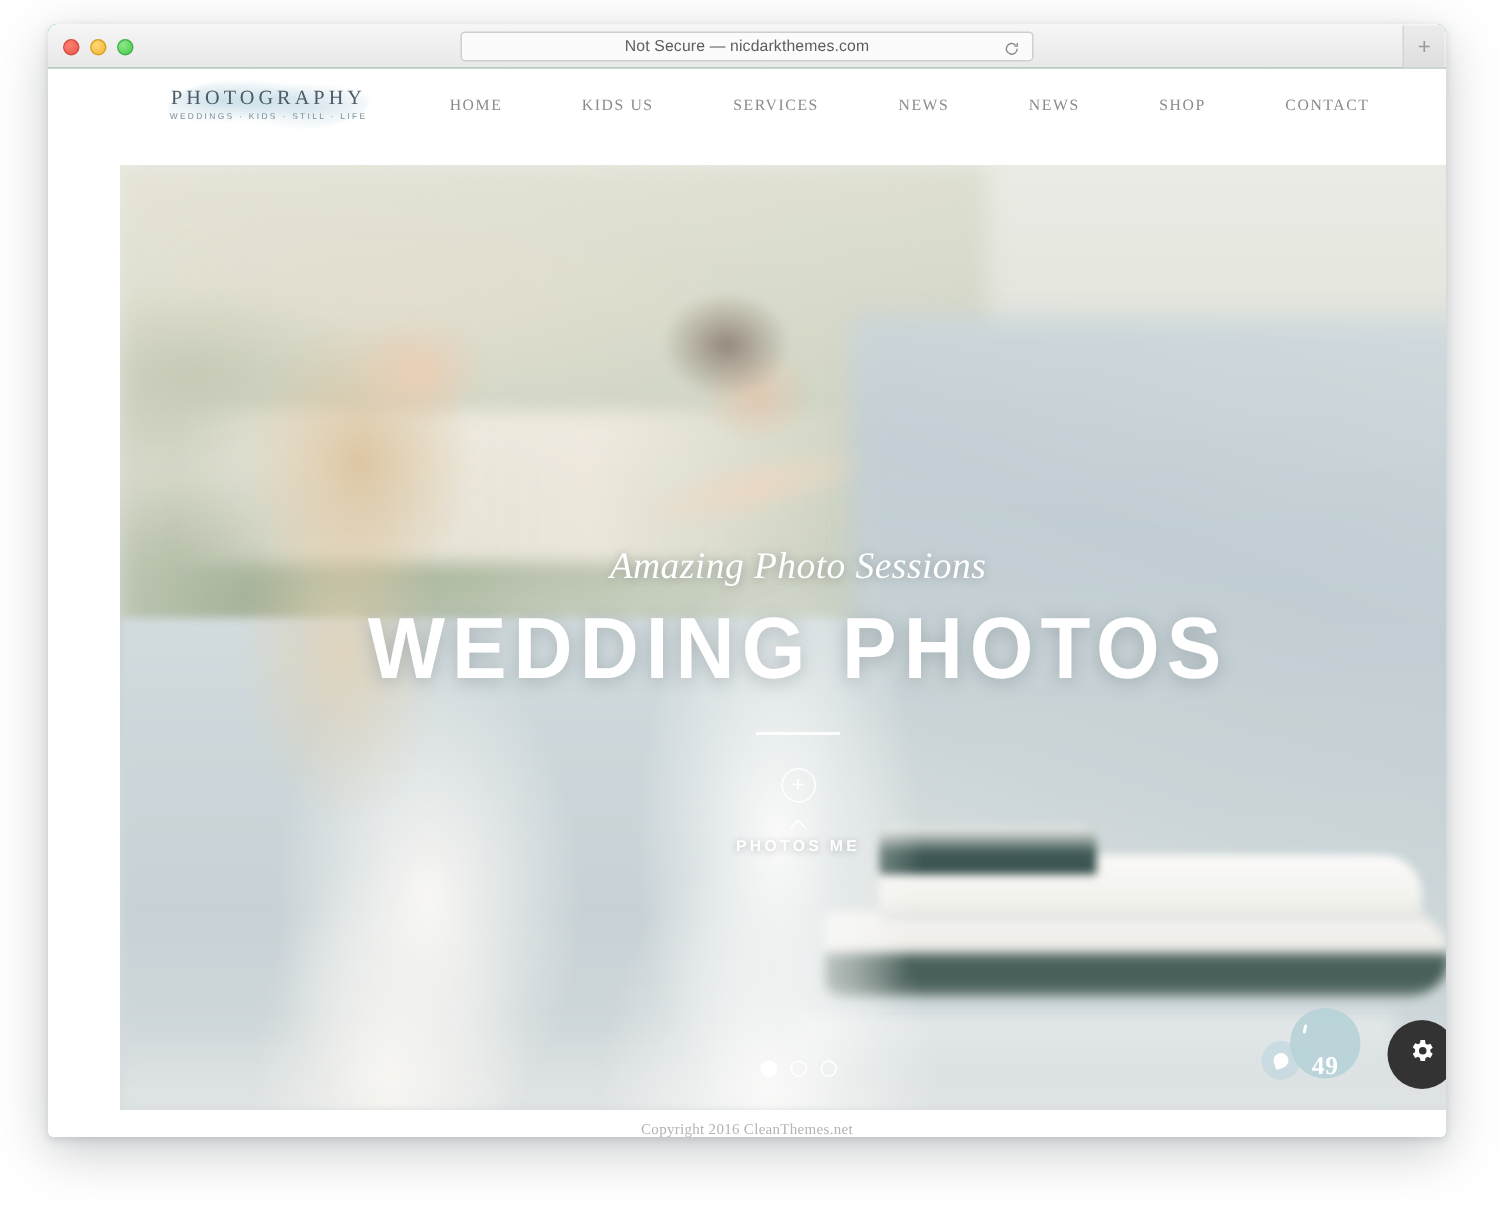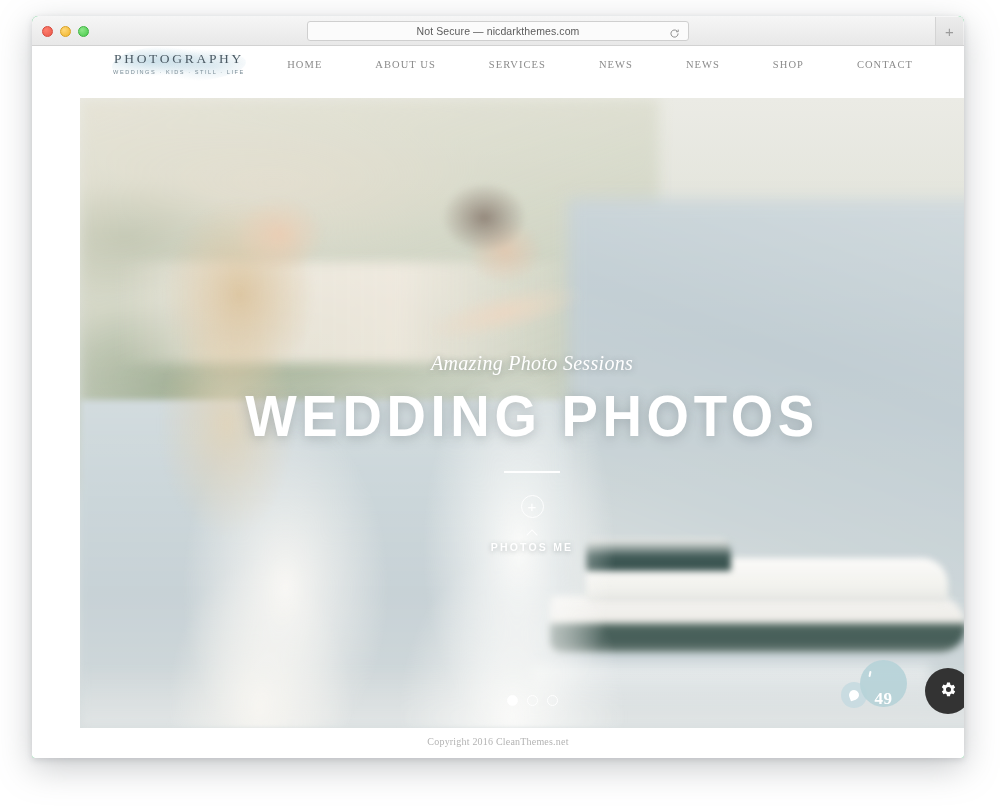"PHOTOGRAPHY" .site-header { height: 52px -> 64px }
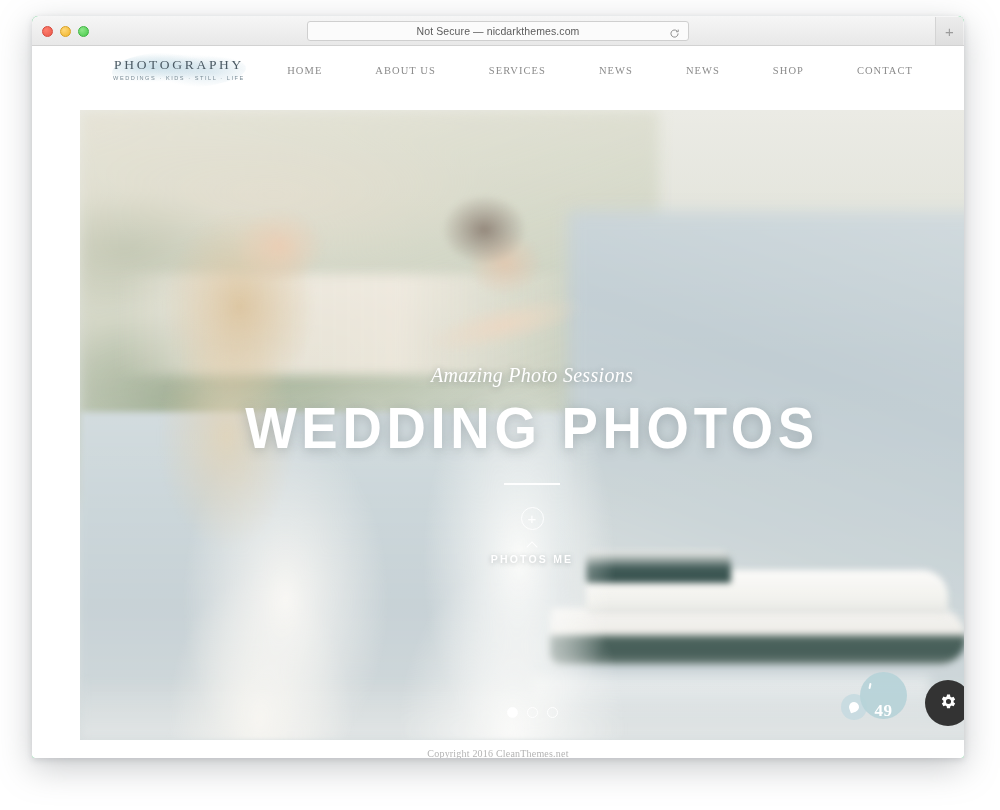"ABOUT US" span.nav-item { text: ABOUT -> KIDS }
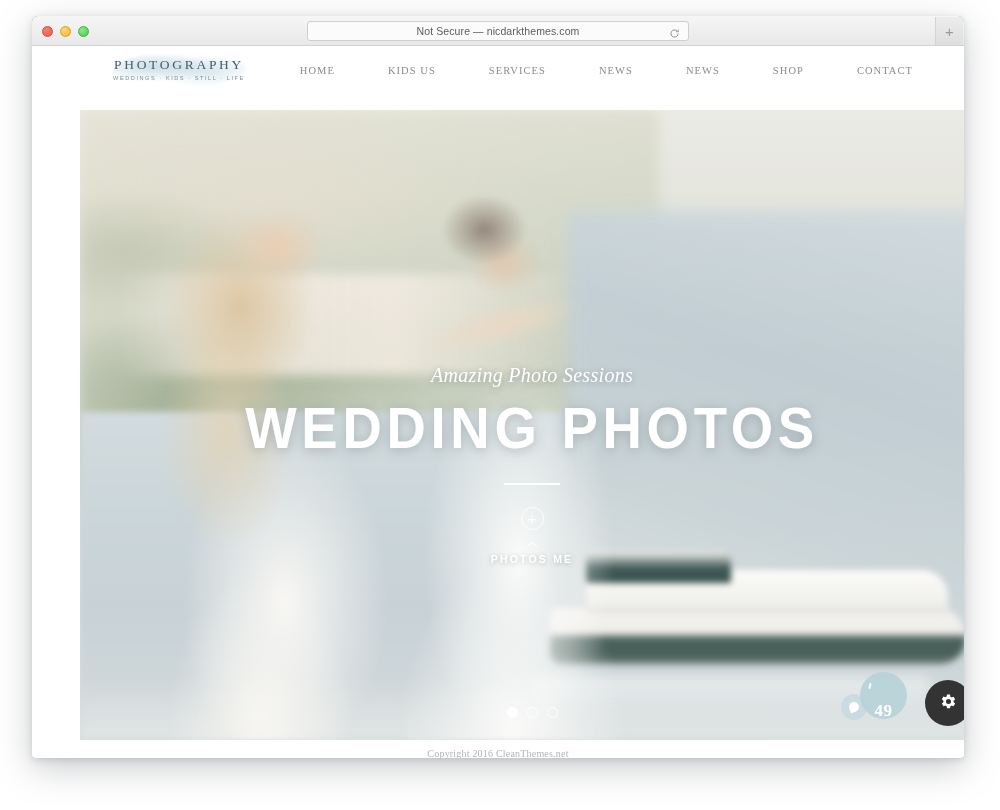"Amazing Photo Sessions" .hero-sub { font-size: 20px -> 25px }
